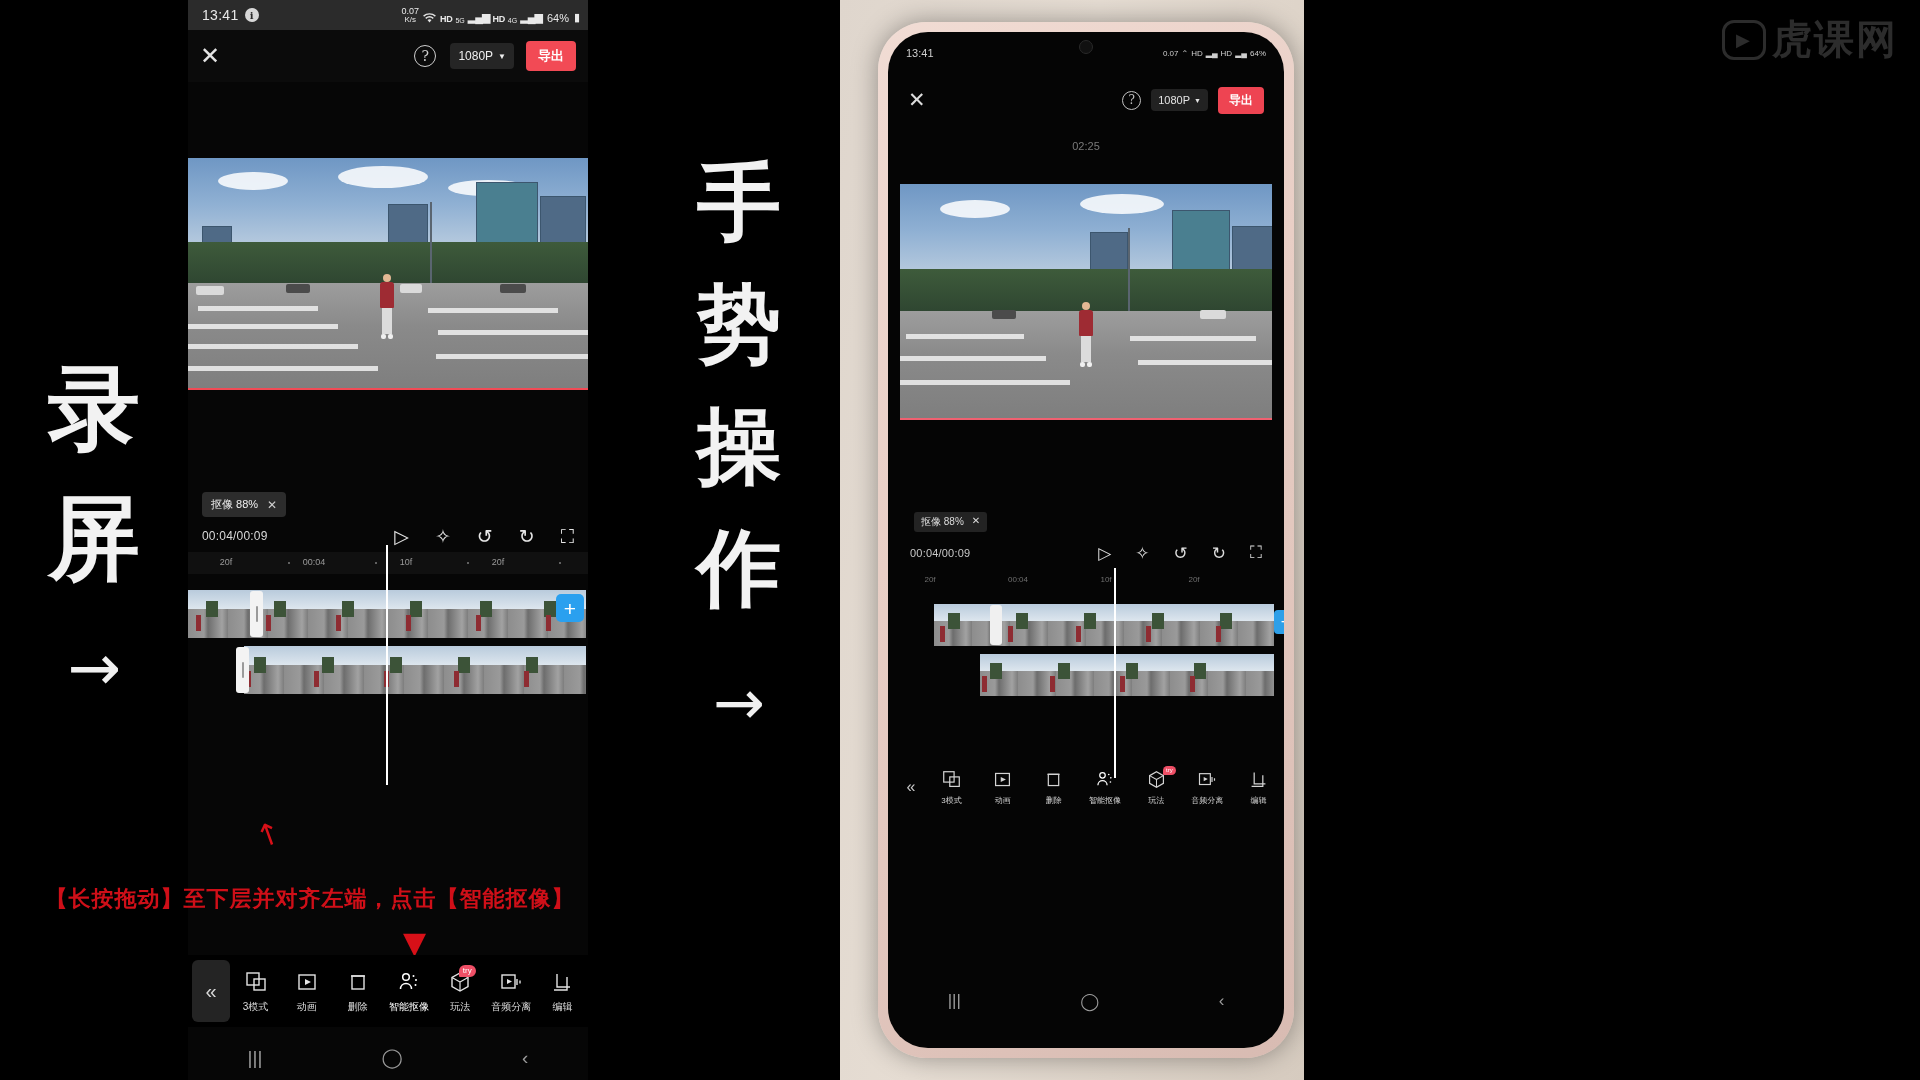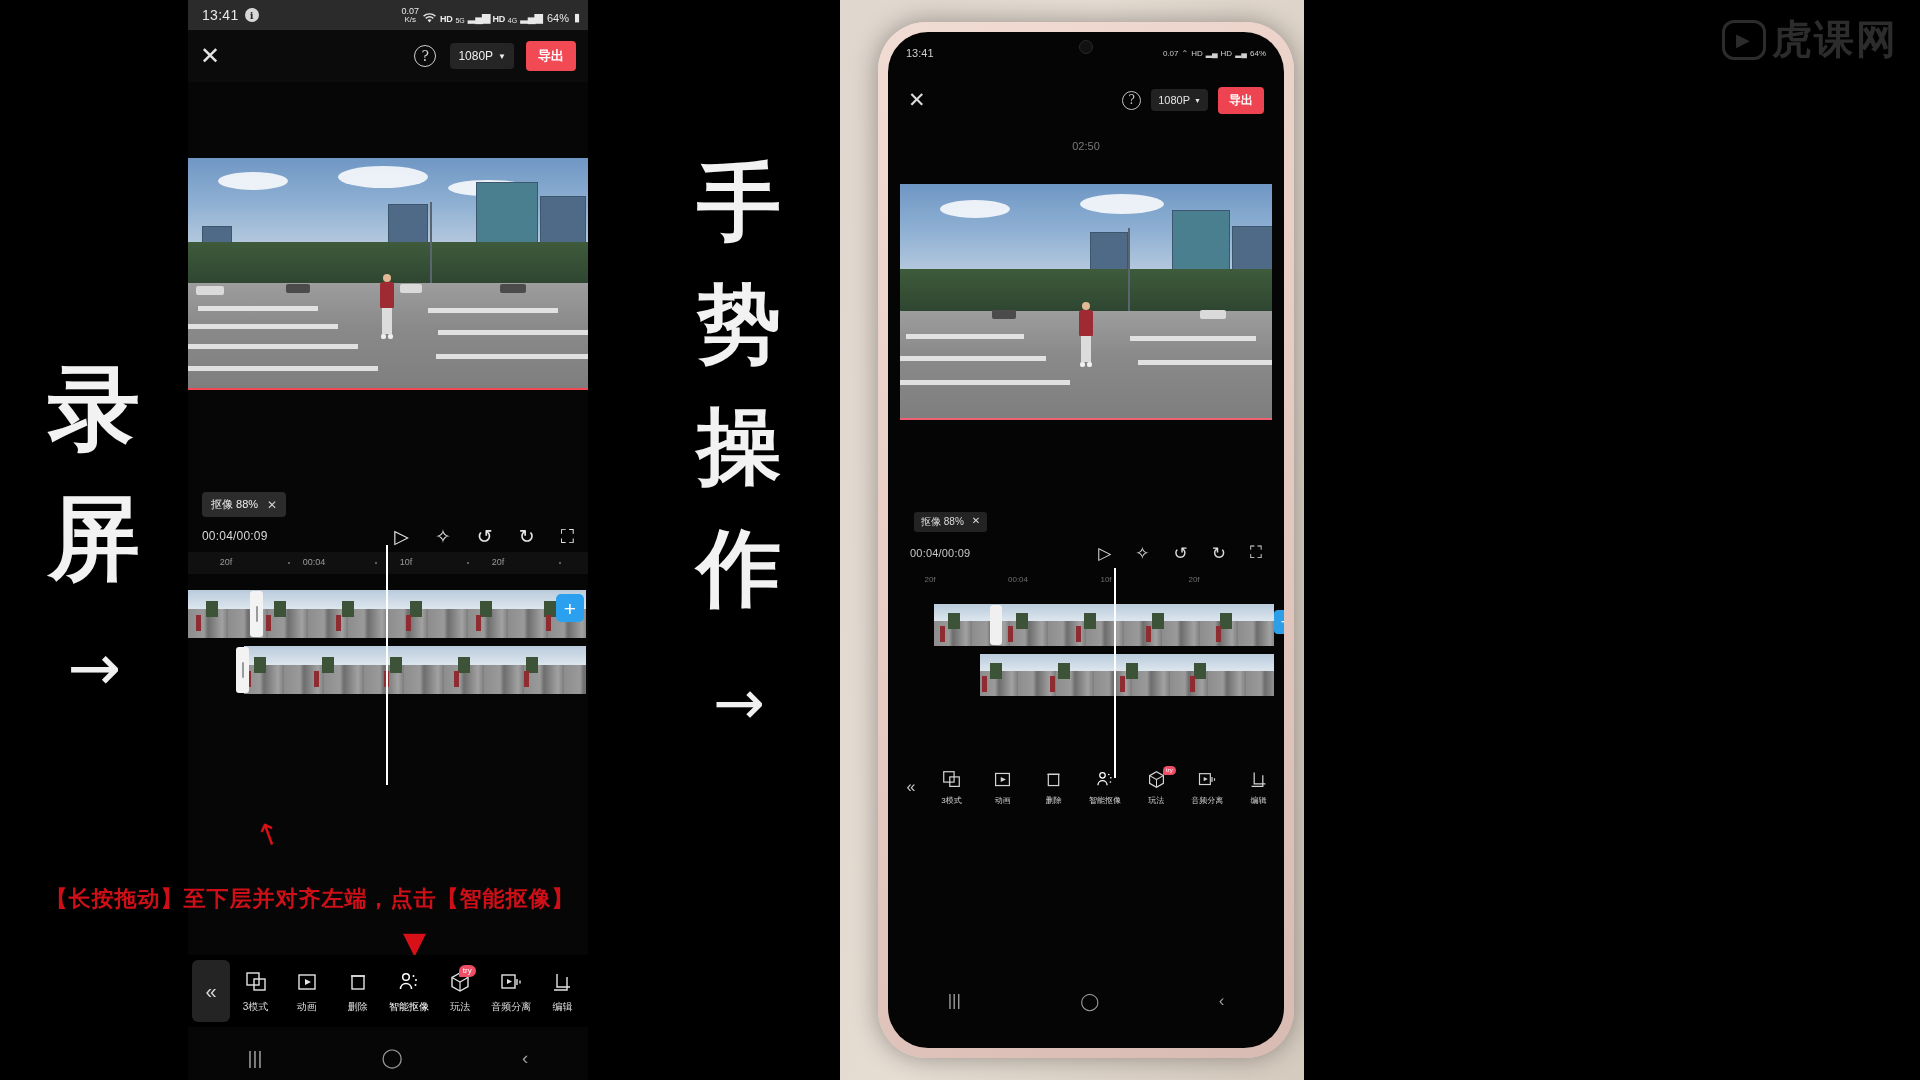"02:50" div.ph-dur { text: 02:50 -> 02:25 }
